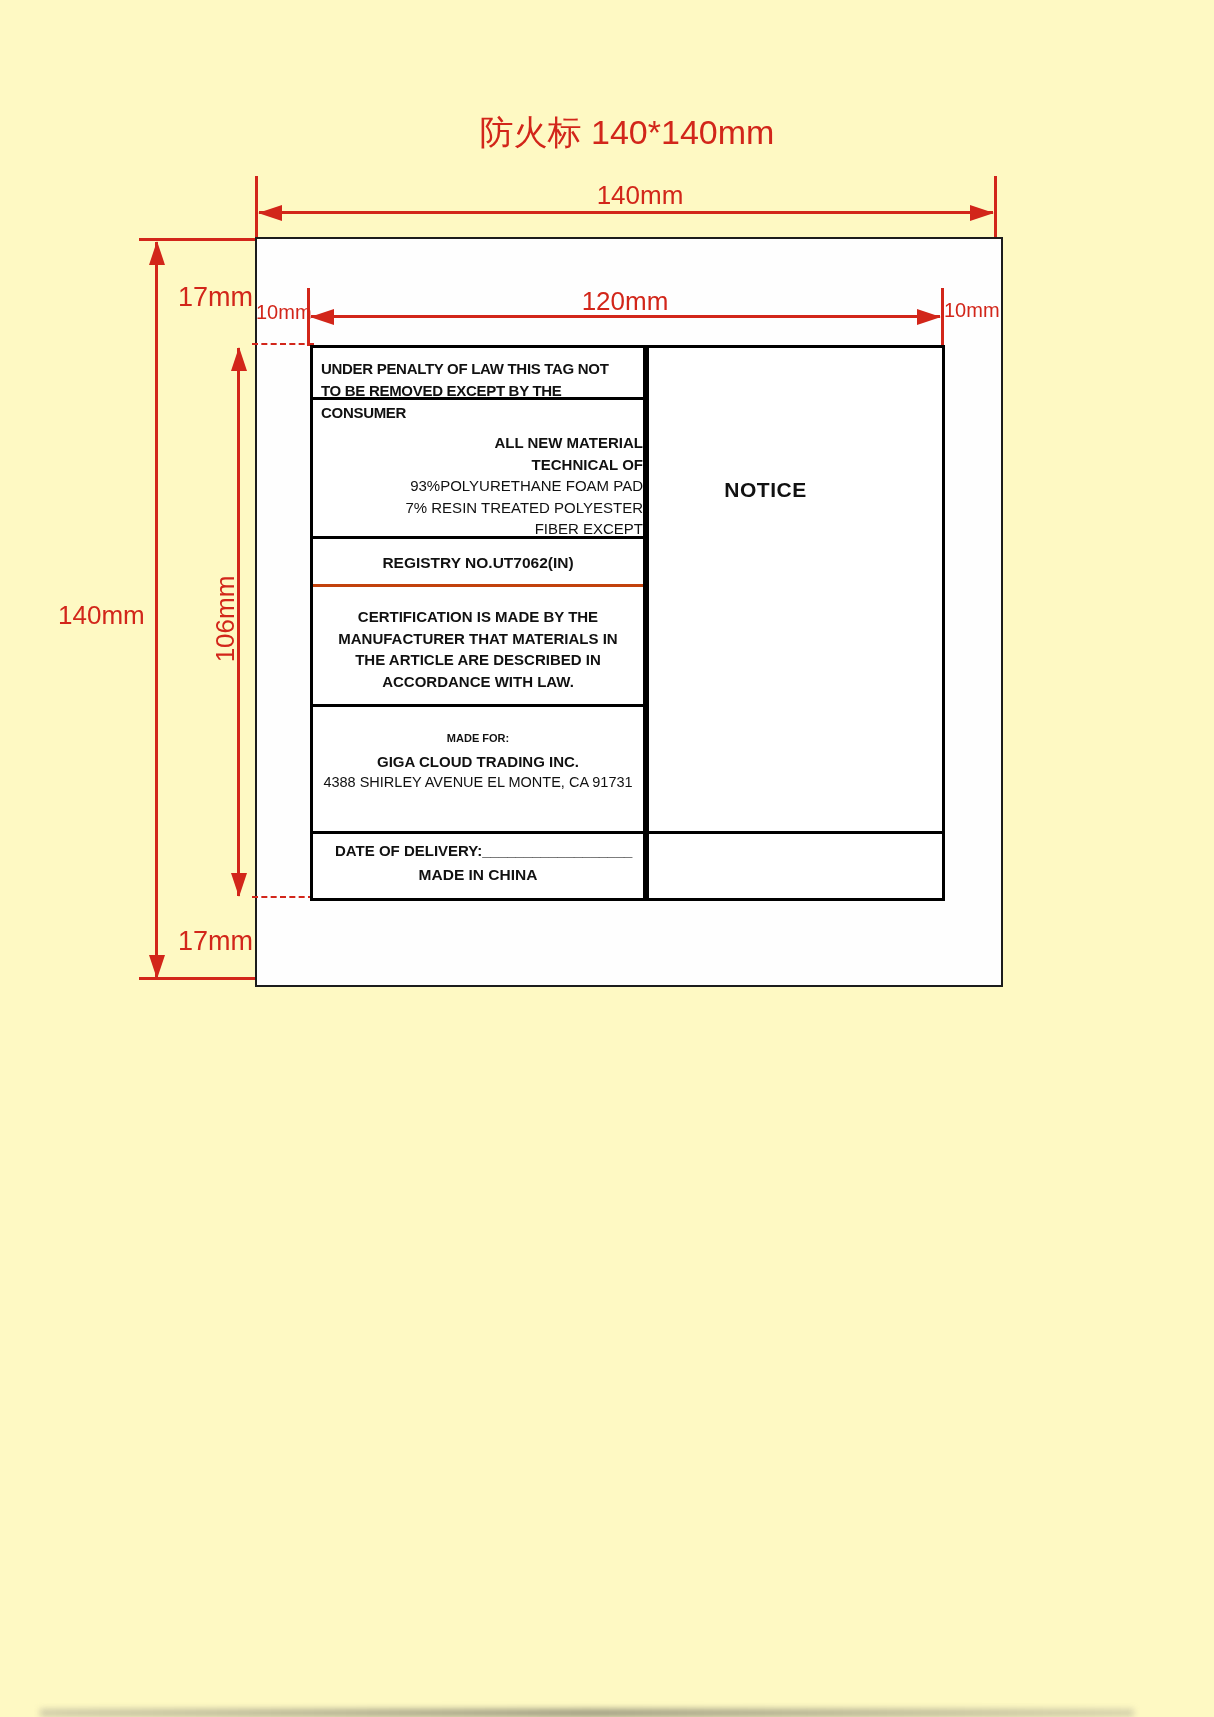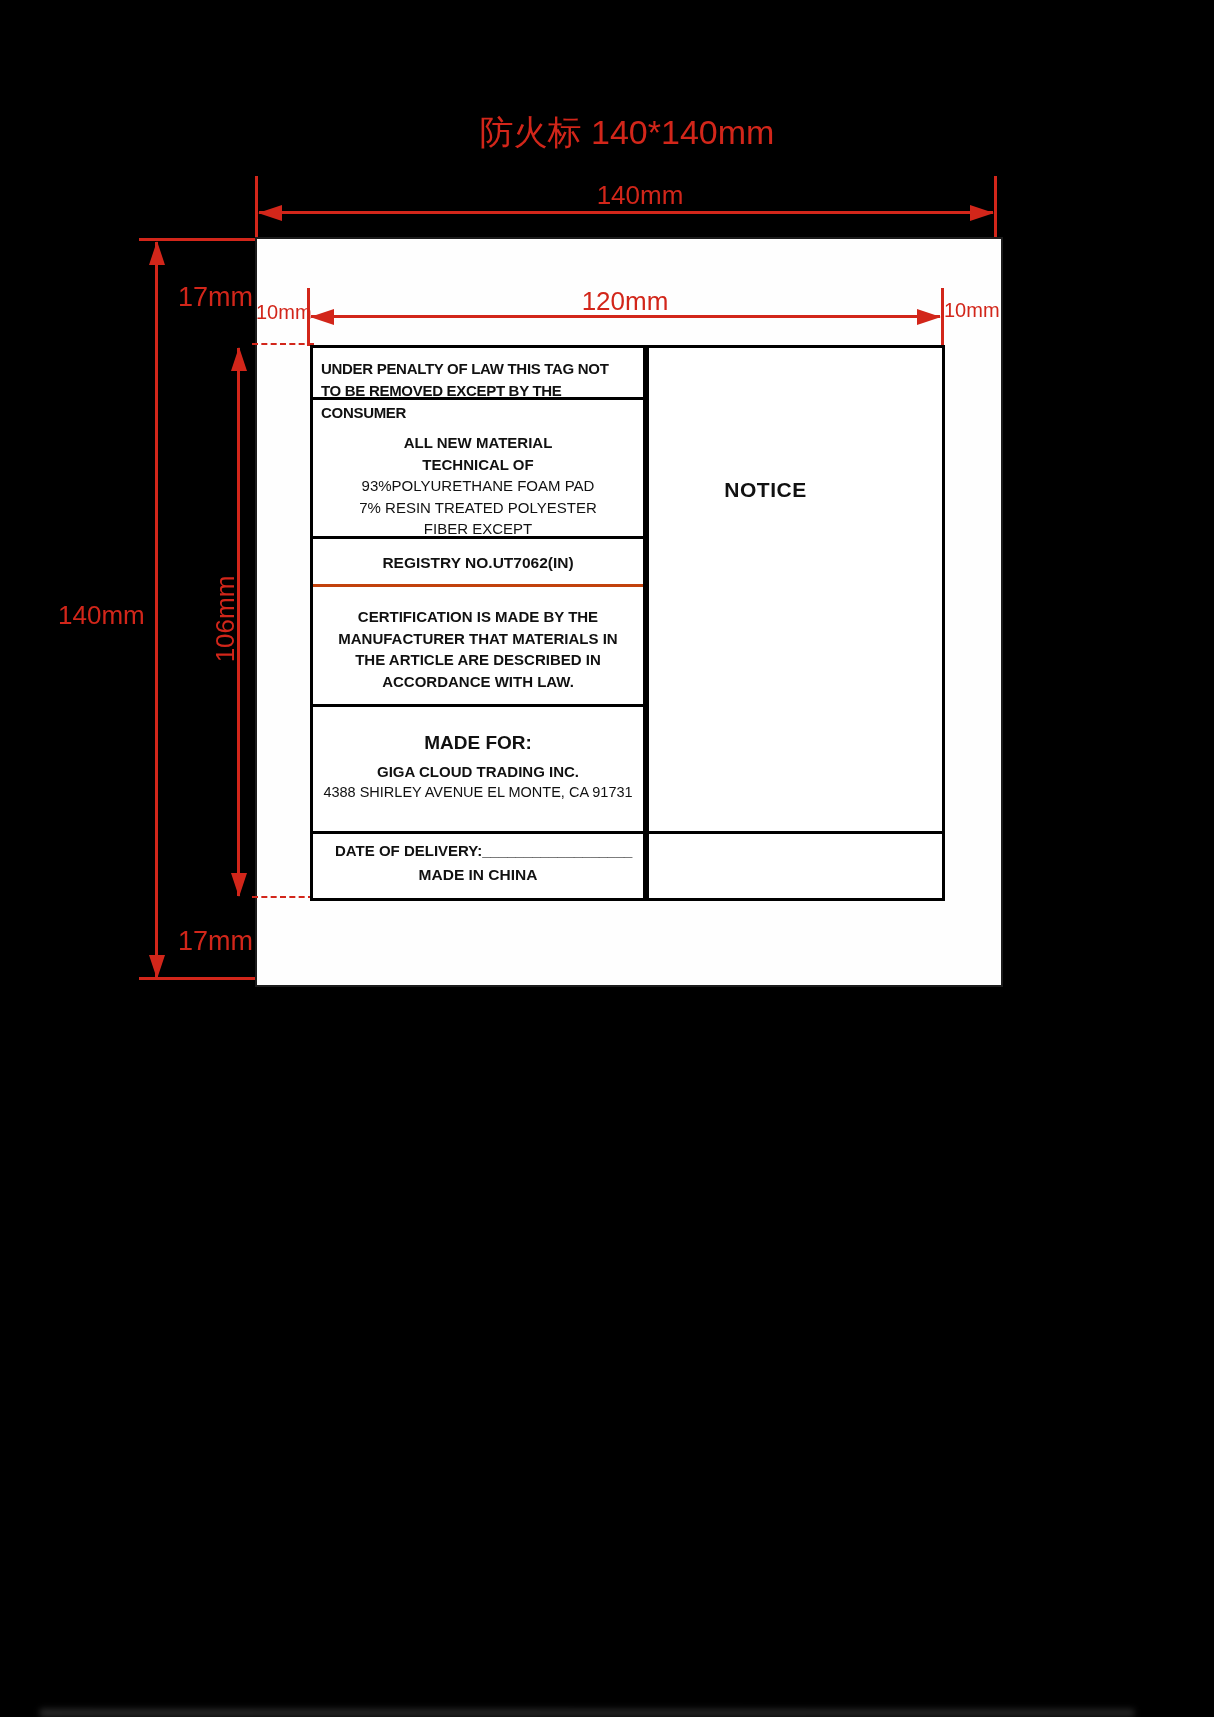"防火标 140*140mm" #canvas { background: #000000 -> #fef9c3 }
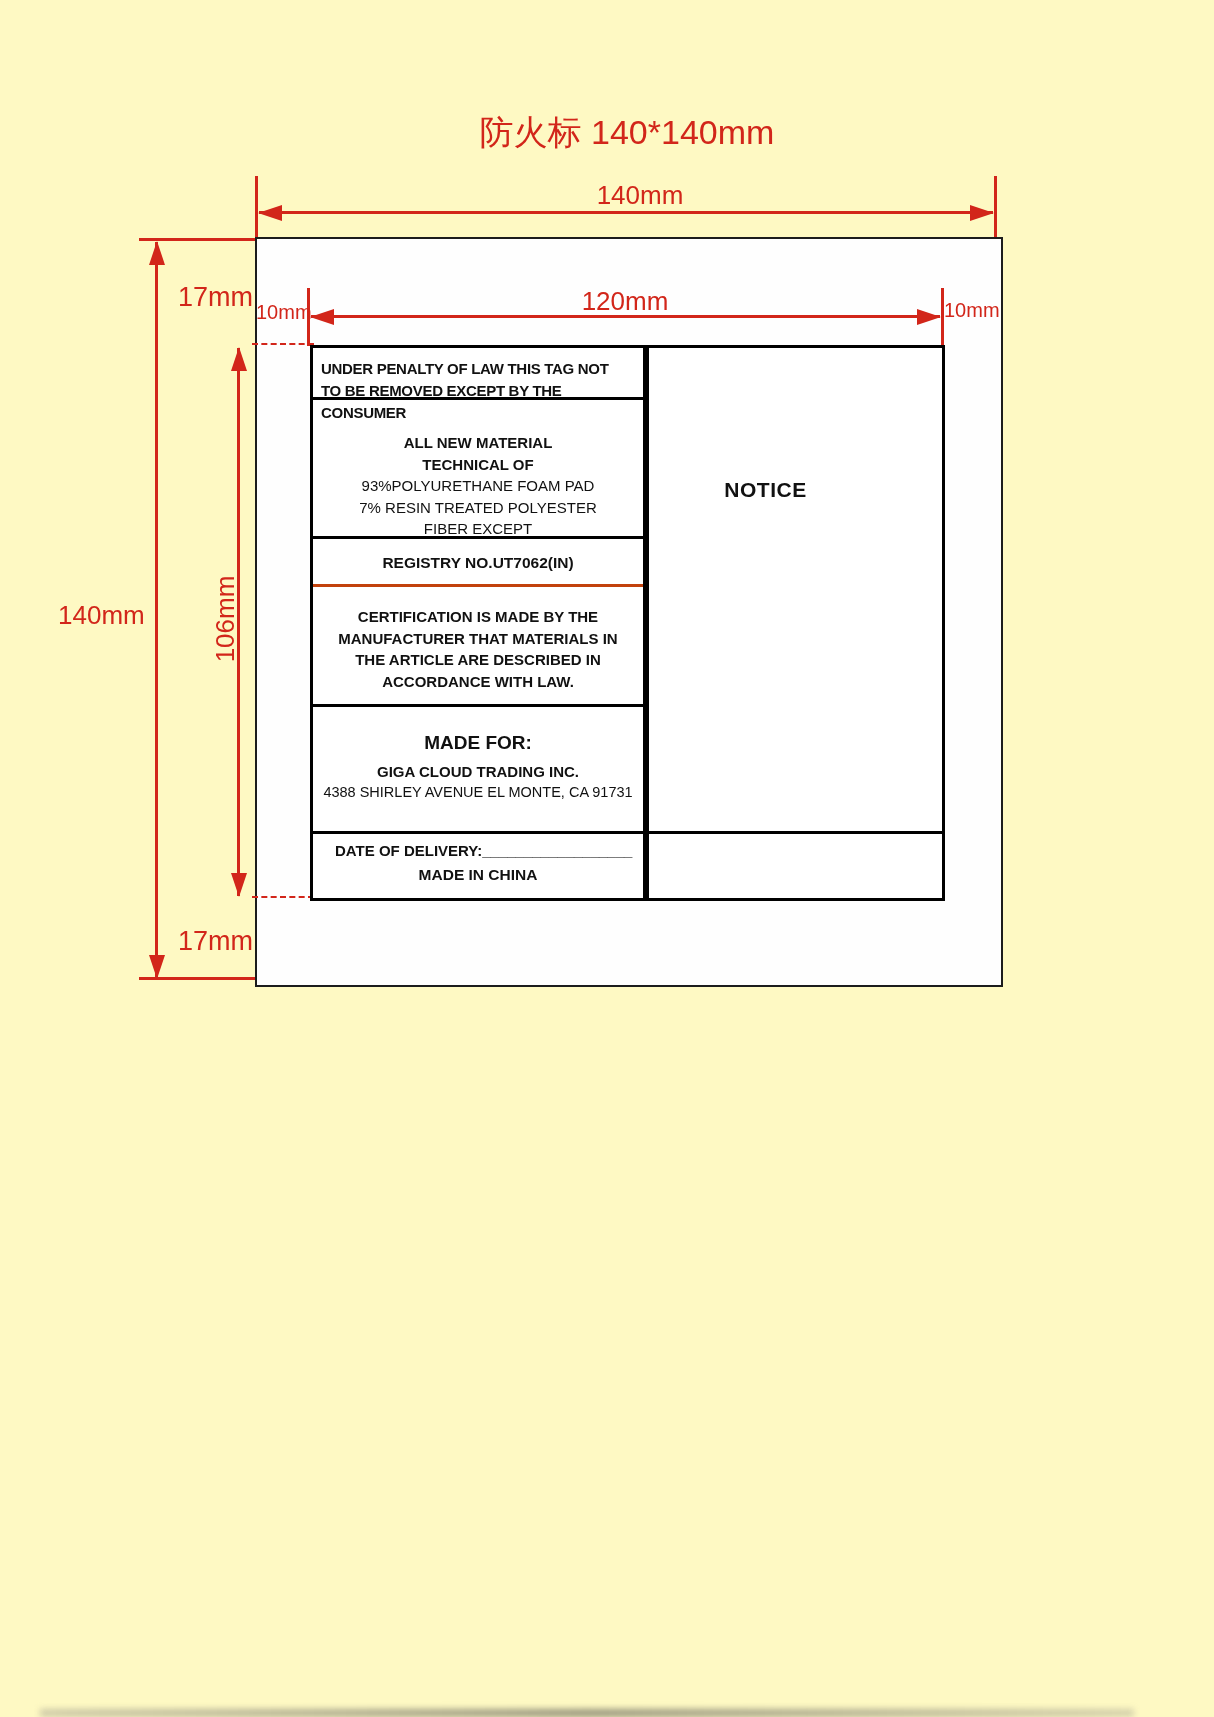"ALL NEW MATERIAL" .row2 { text-align: center -> right }
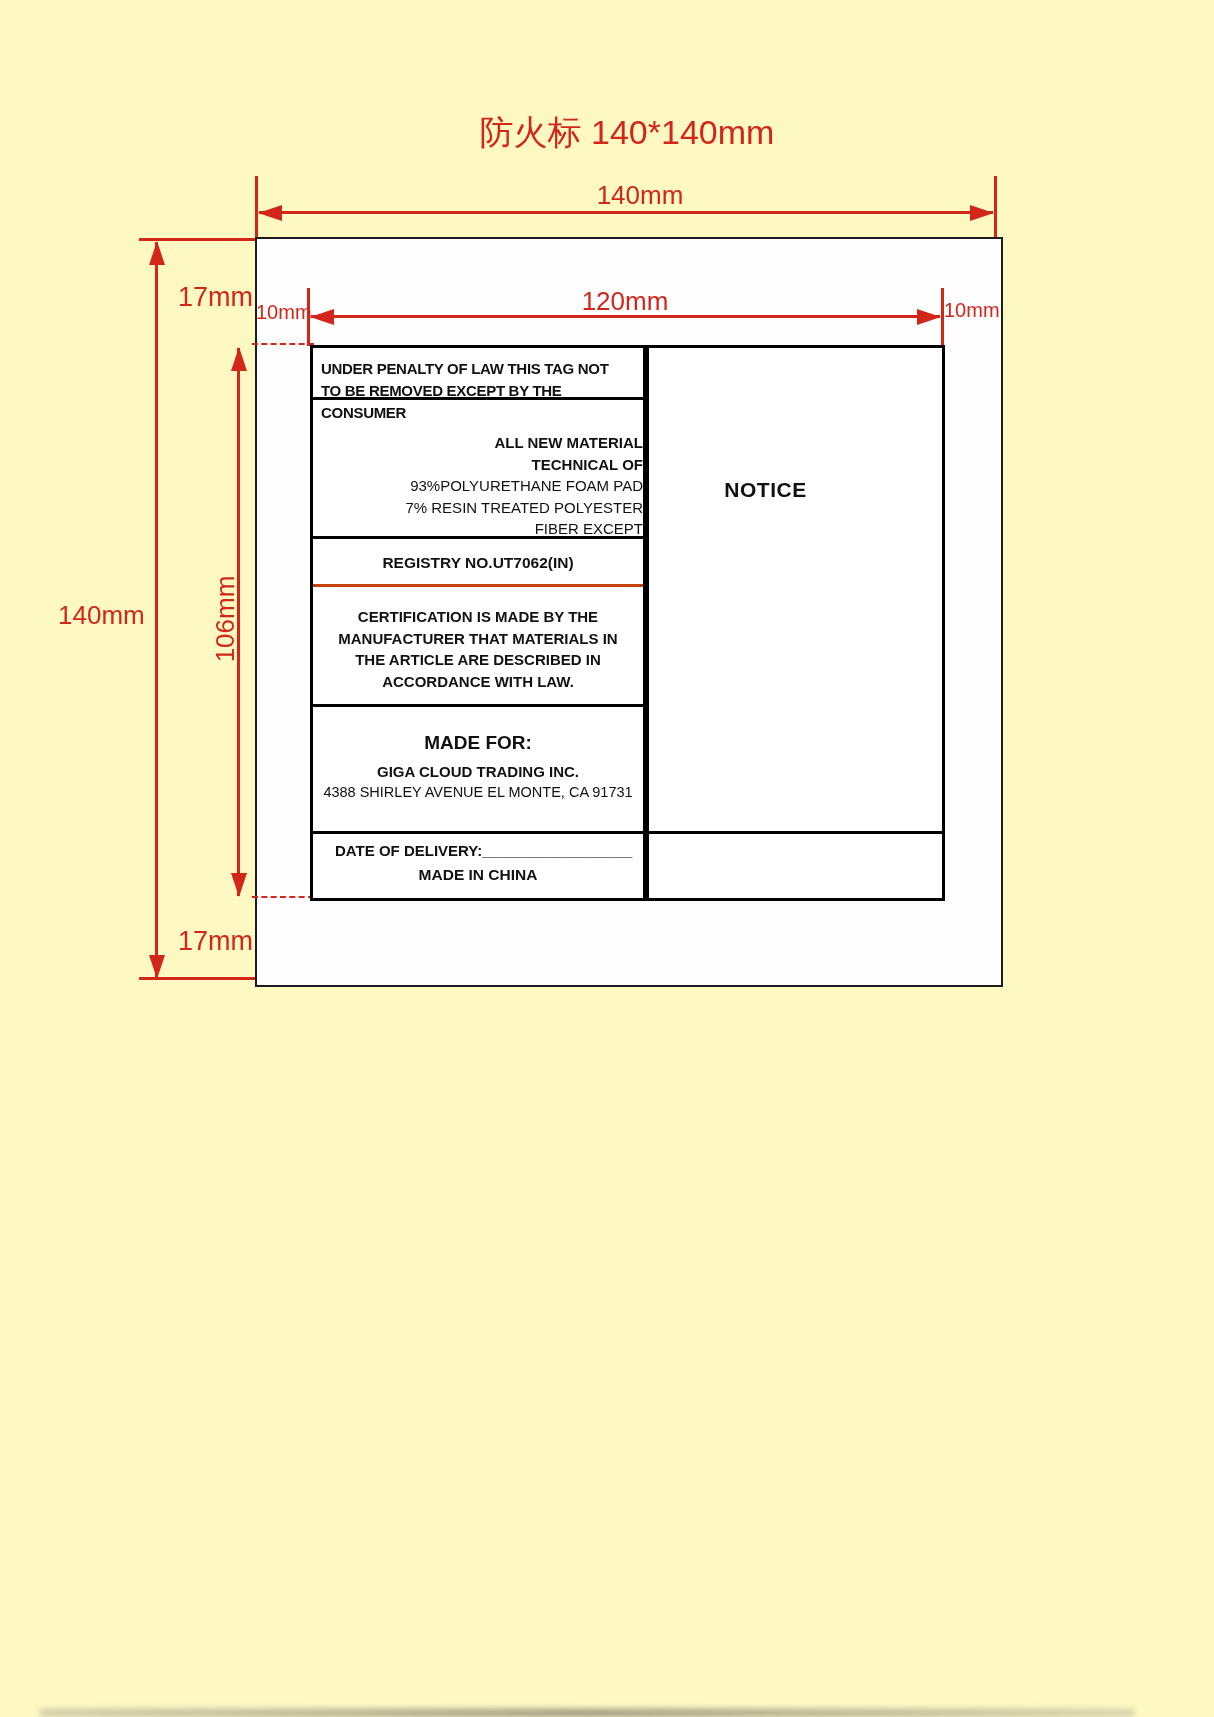"MADE FOR:" .made-for-heading { font-size: 19px -> 11px }
